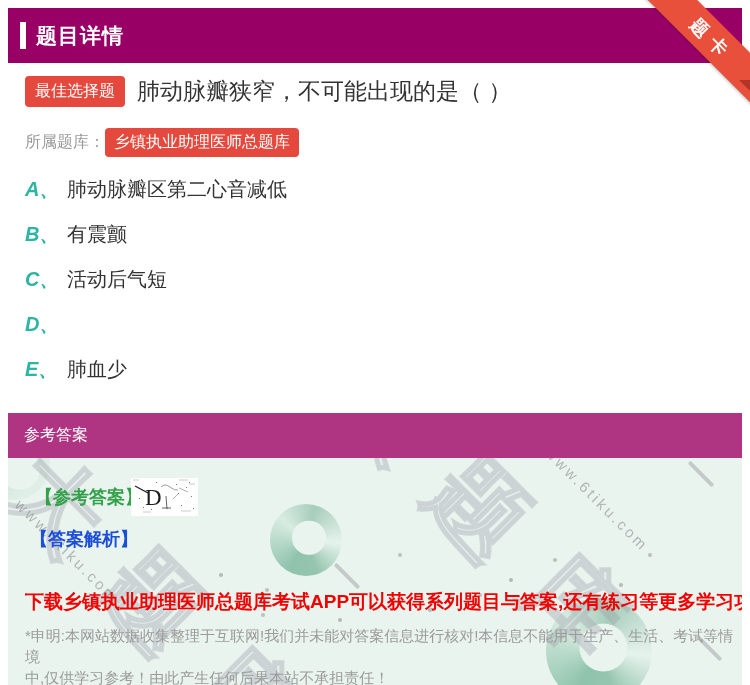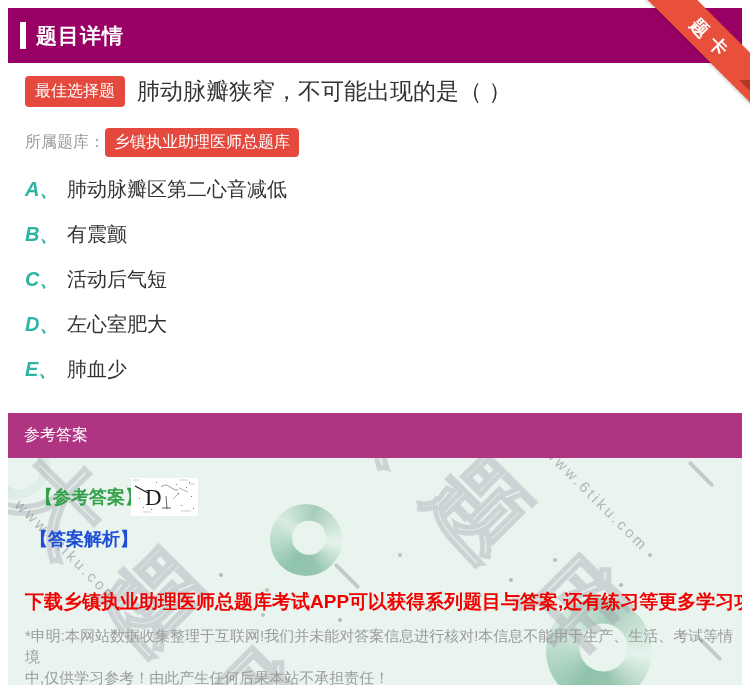"左心室肥大" span.opt-text { html: <span>左心室肥大</span> -> none }
